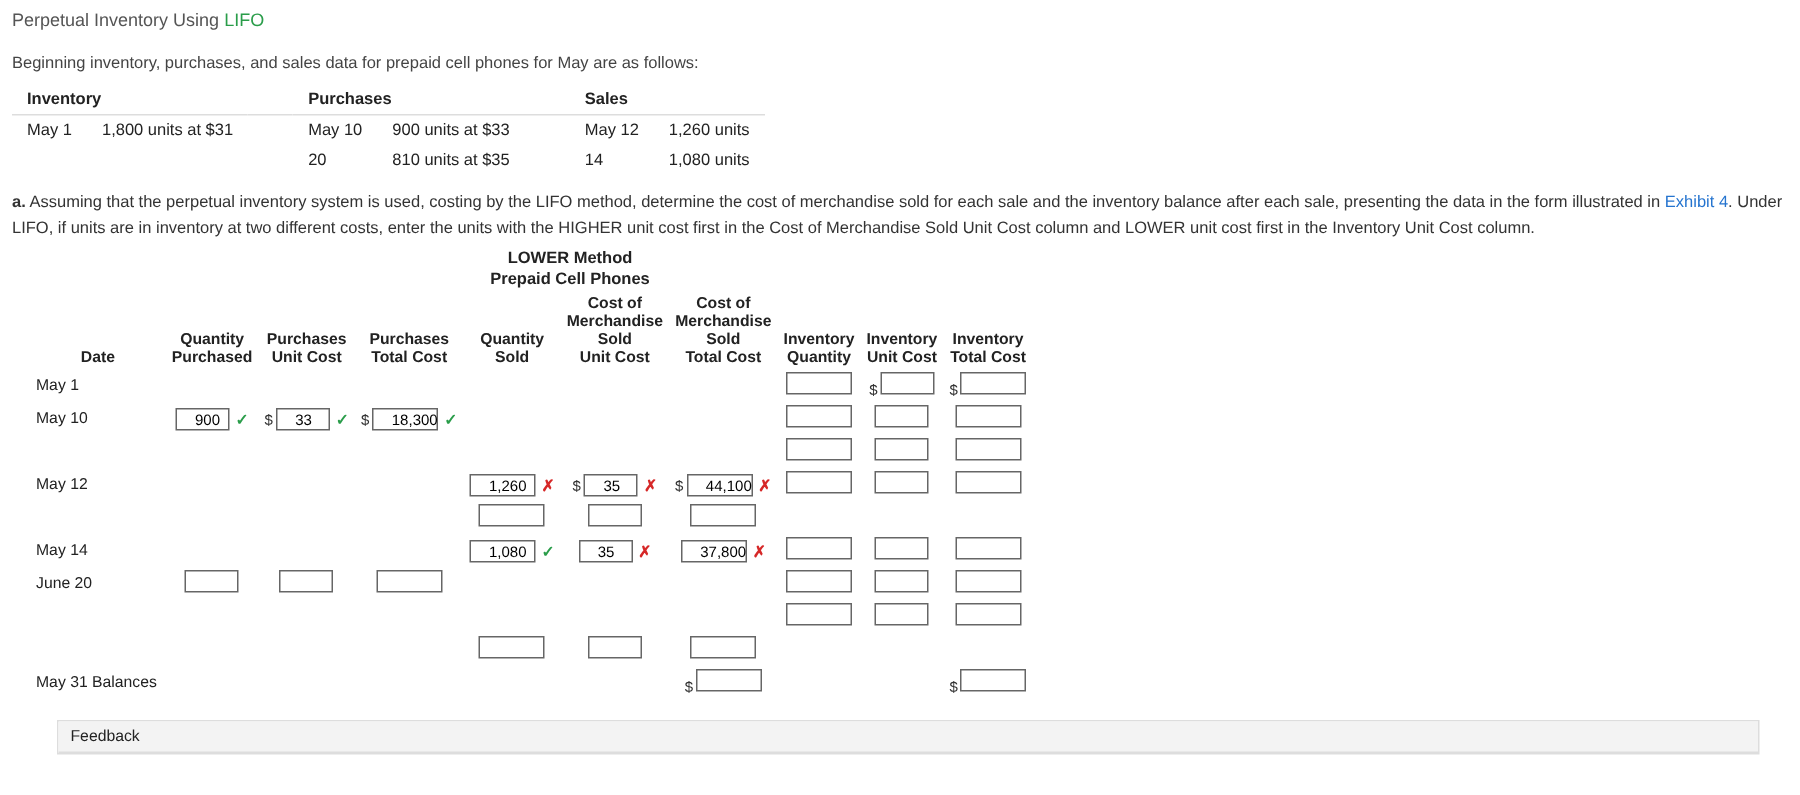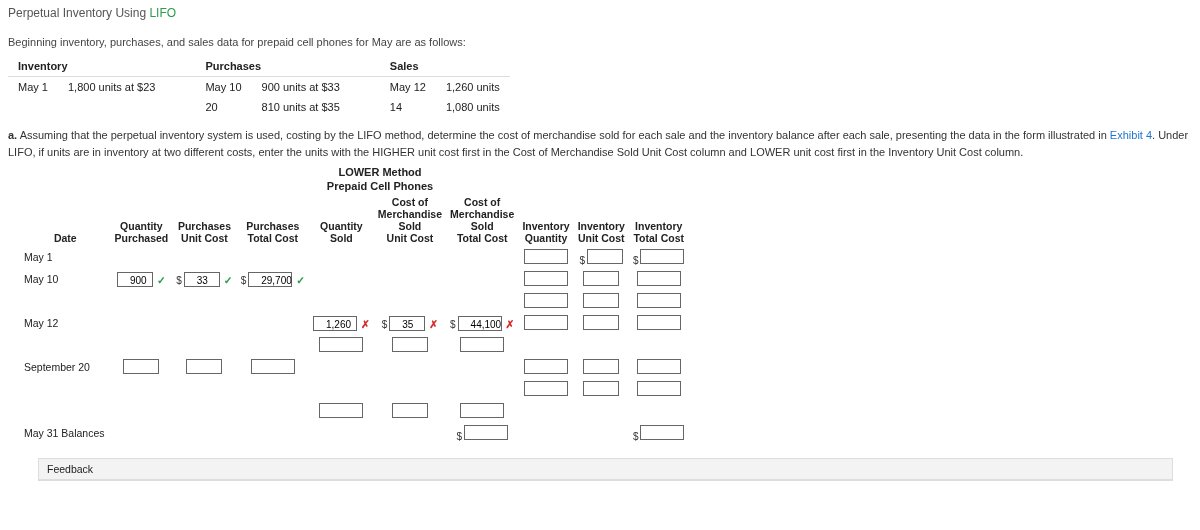"1,800 units at $23" td.num-r { text: $23 -> $31 }
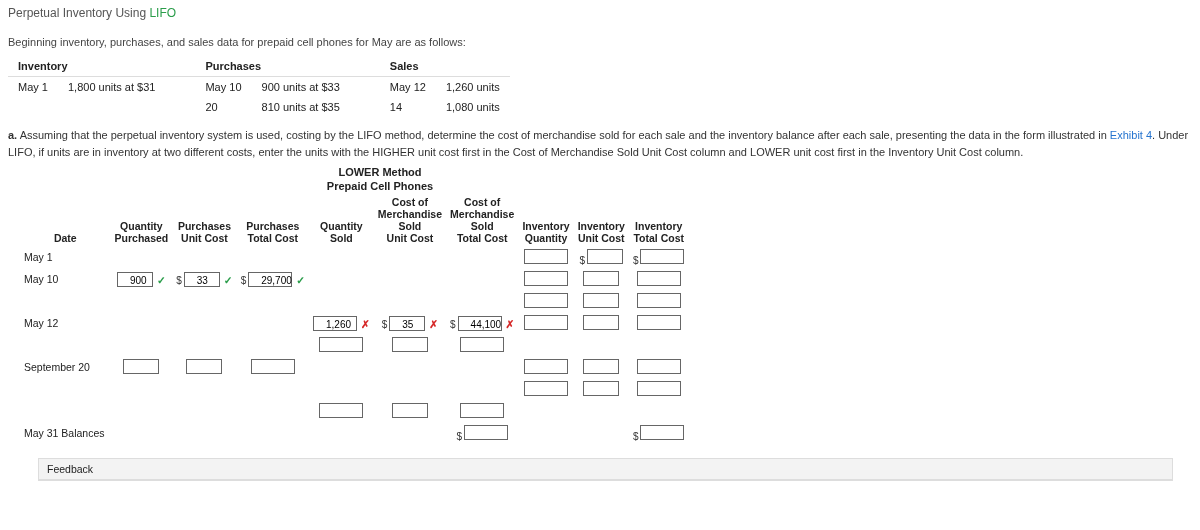"29,700" span.inp { text: 29,700 -> 18,300 }
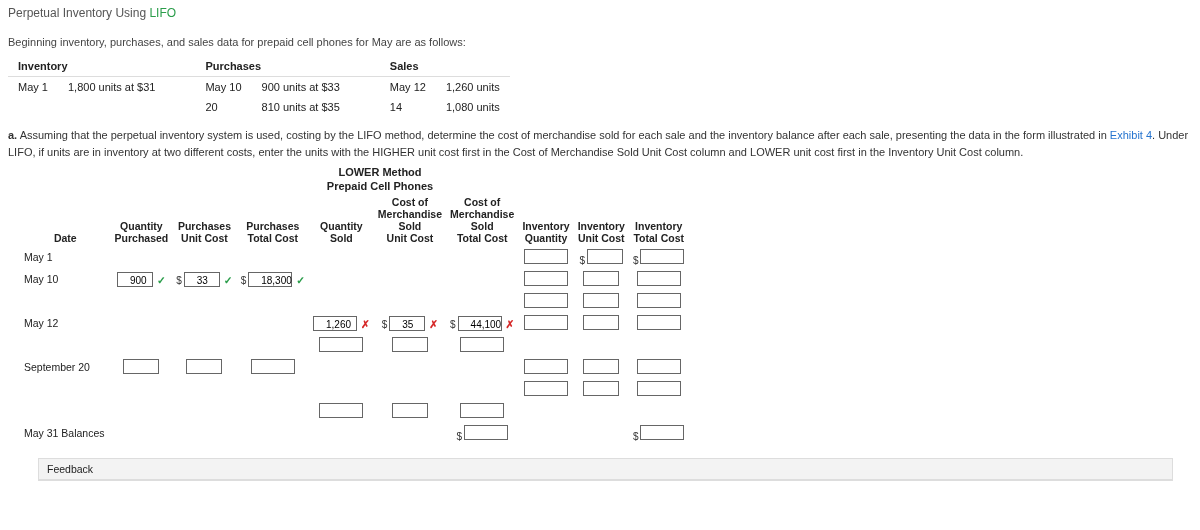"May 14" tr.body { html: none -> <tr> <td>May 14</td> <td></td> <td></td> <td></td> <td><span>1,080</span><span>✓</span></td> <td><span>35</span><span>✗</span></td> <td><span>37,800</span><span>✗</span></td> <td><span></span></td> <td><span></span></td> <td><span></span></td> </tr> }
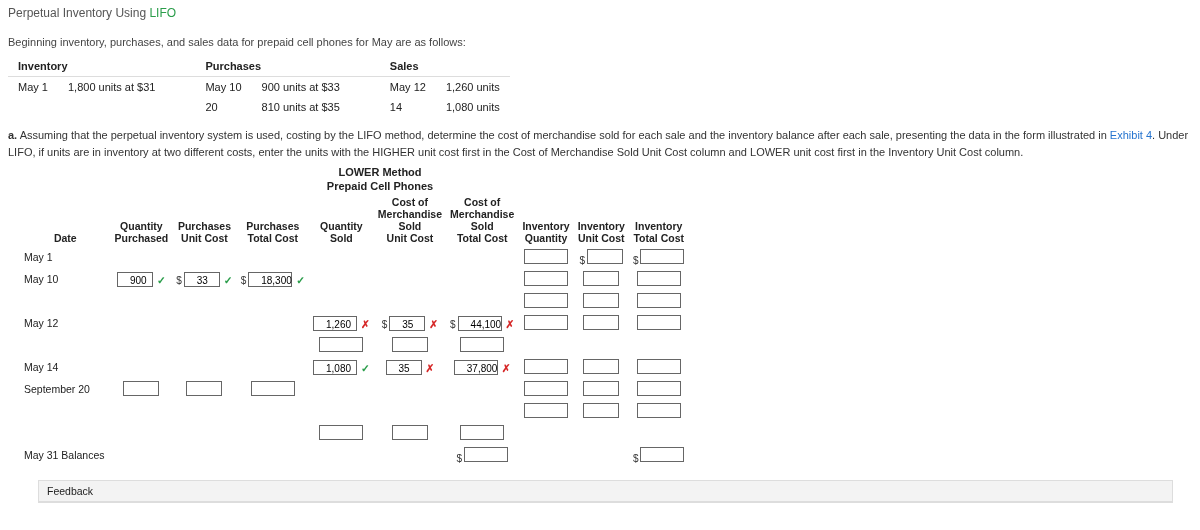"September 20" td.row-label { text: September -> June }
